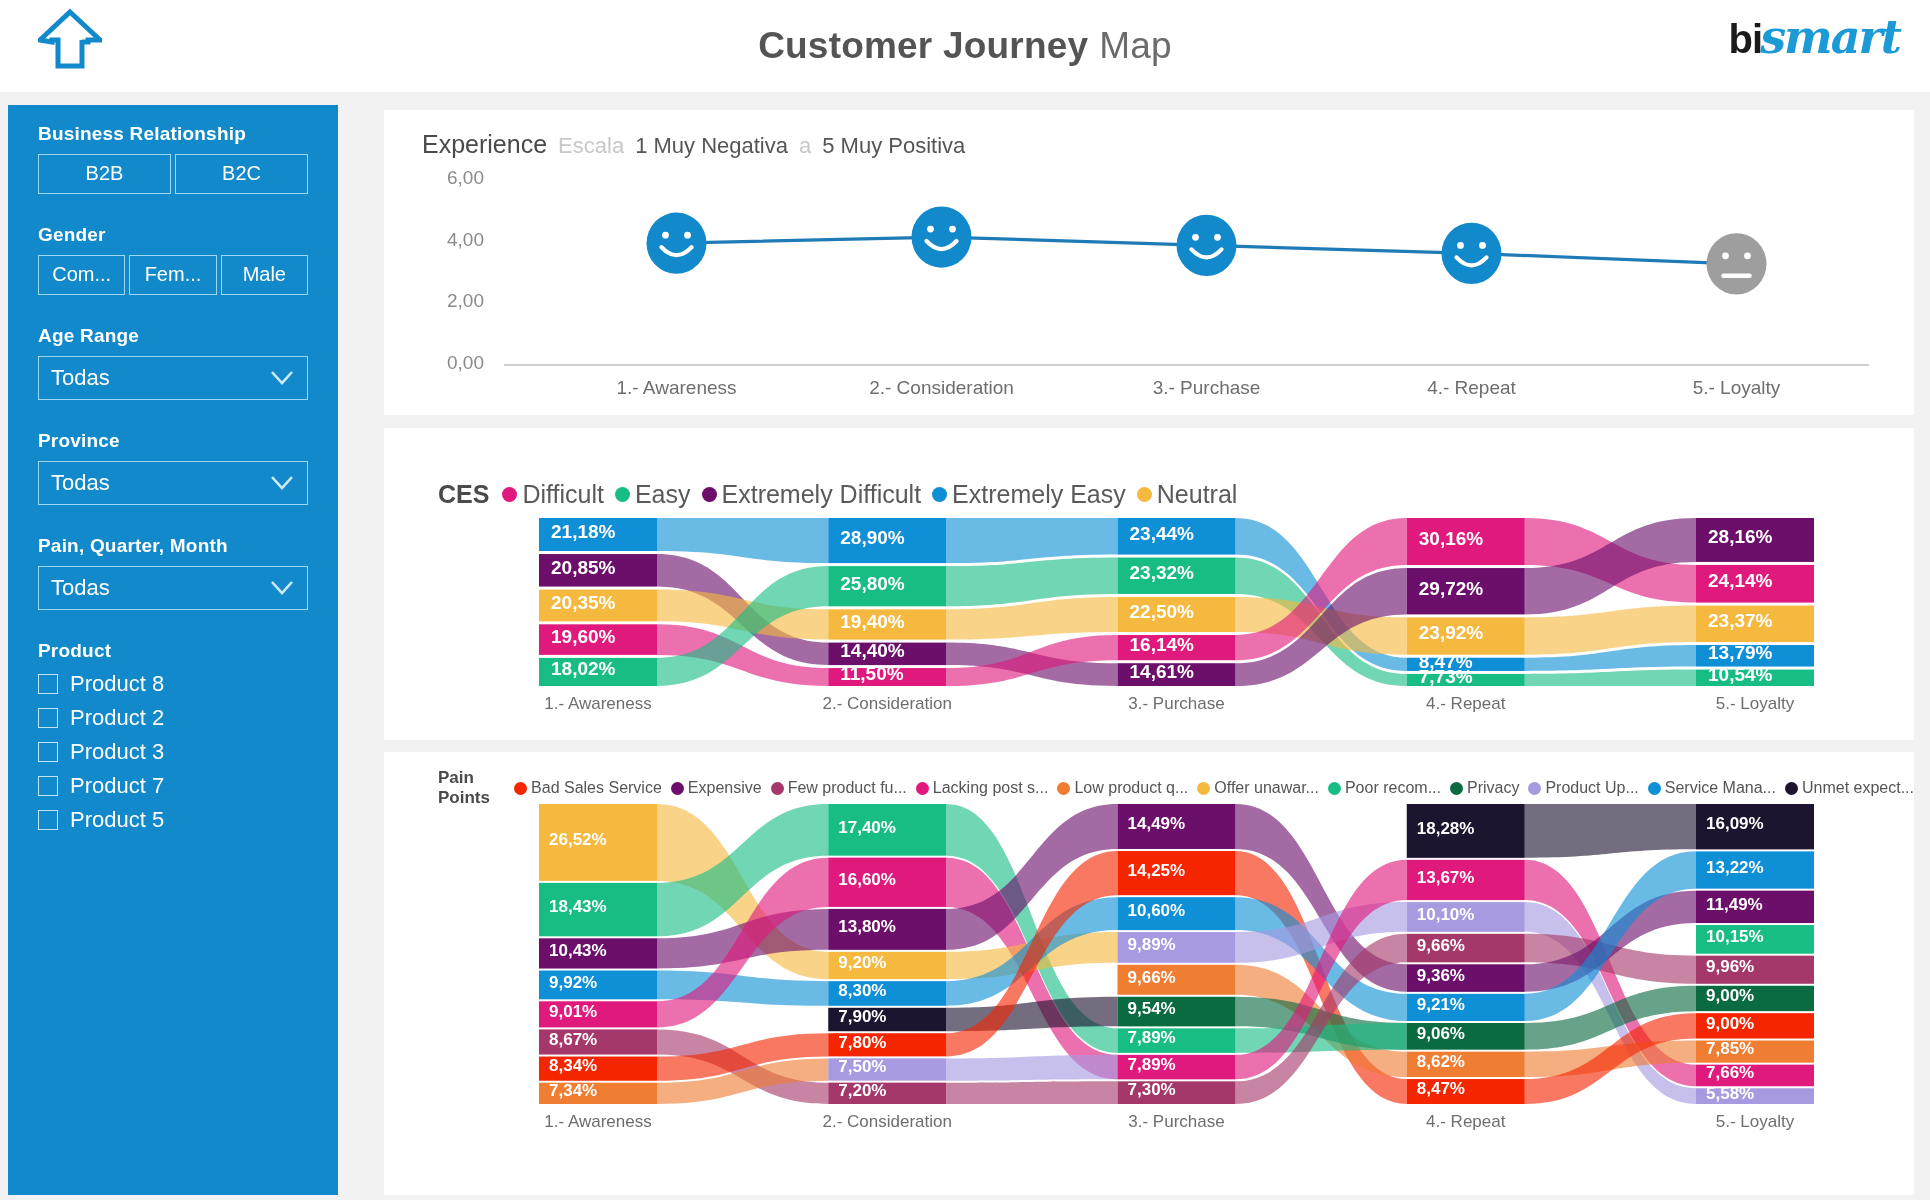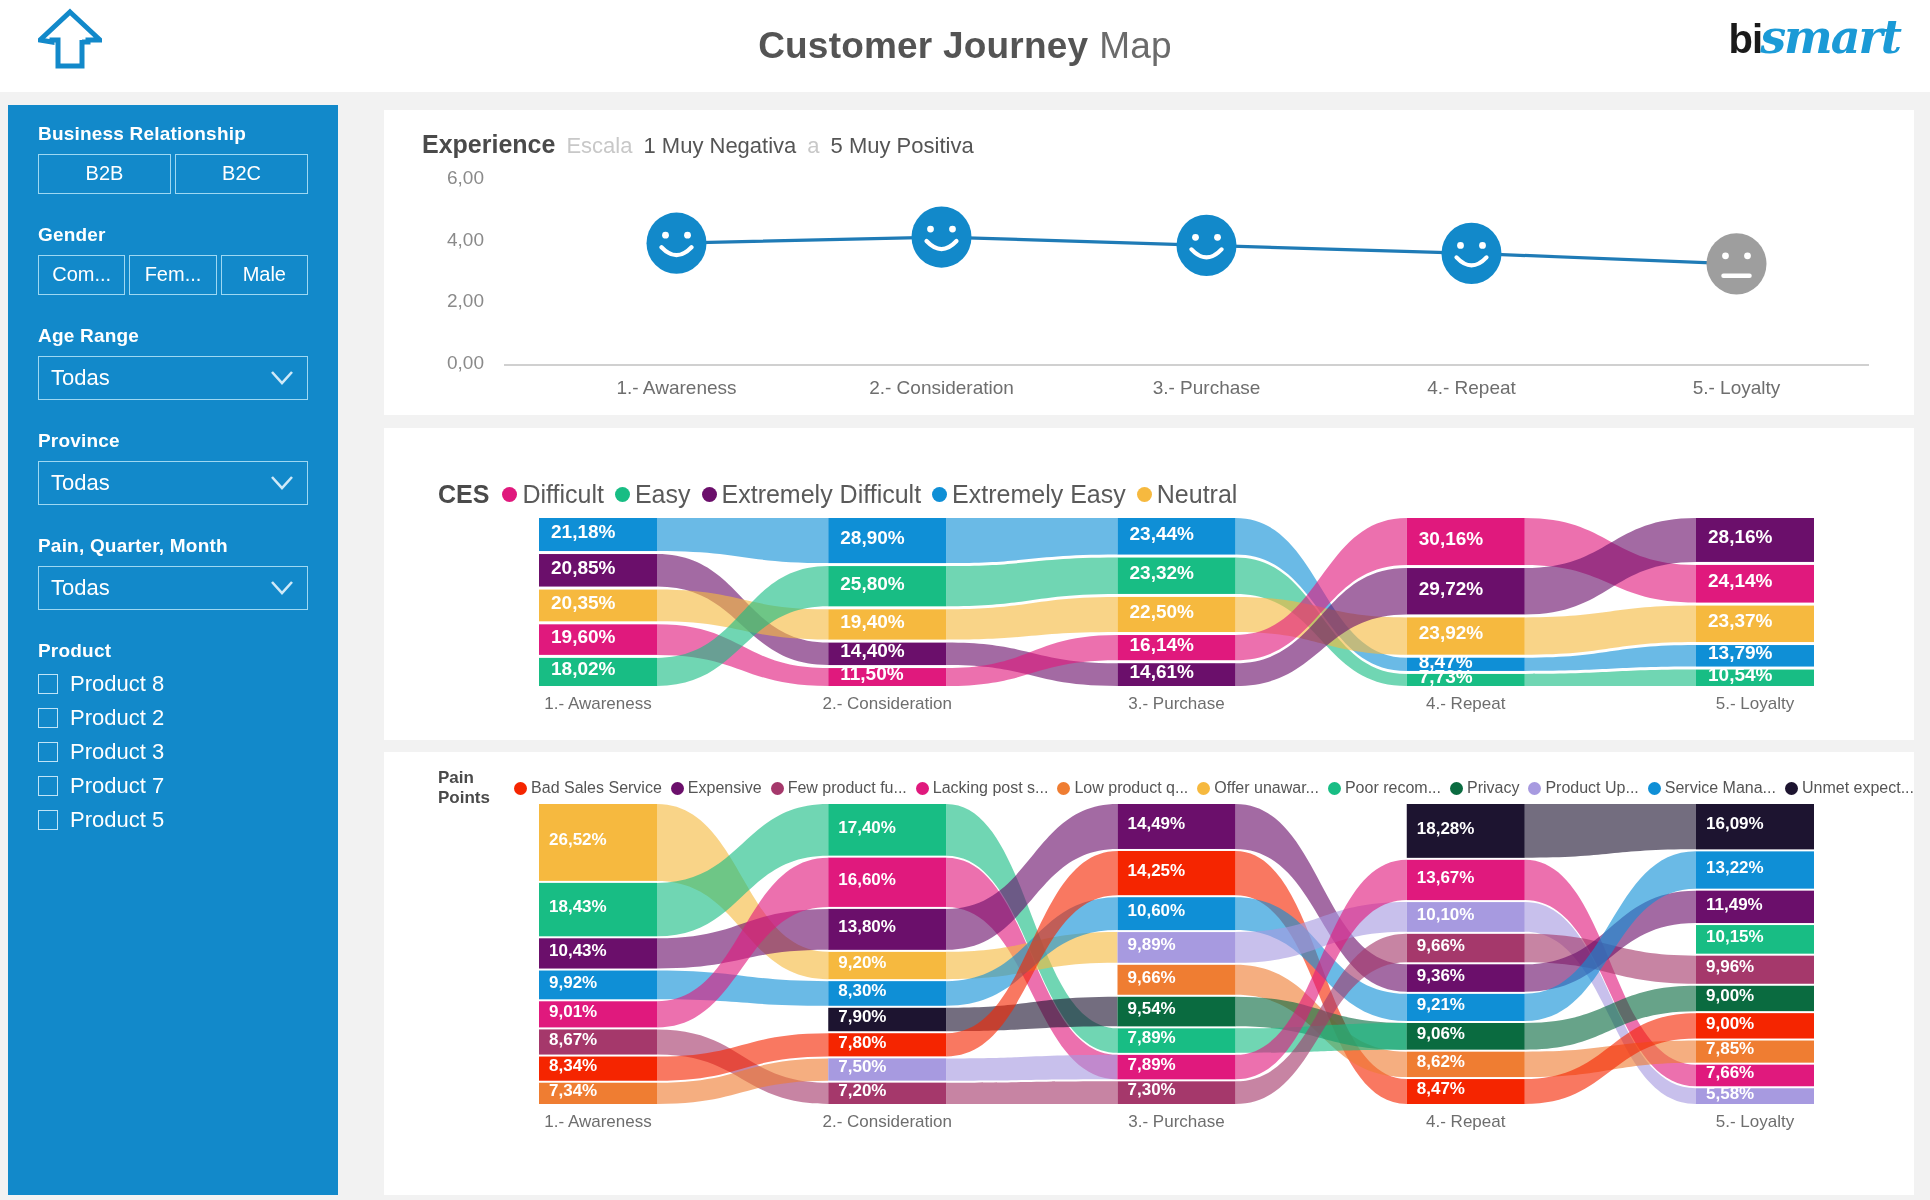"Experience" .panel-title { font-weight: bold -> normal }
